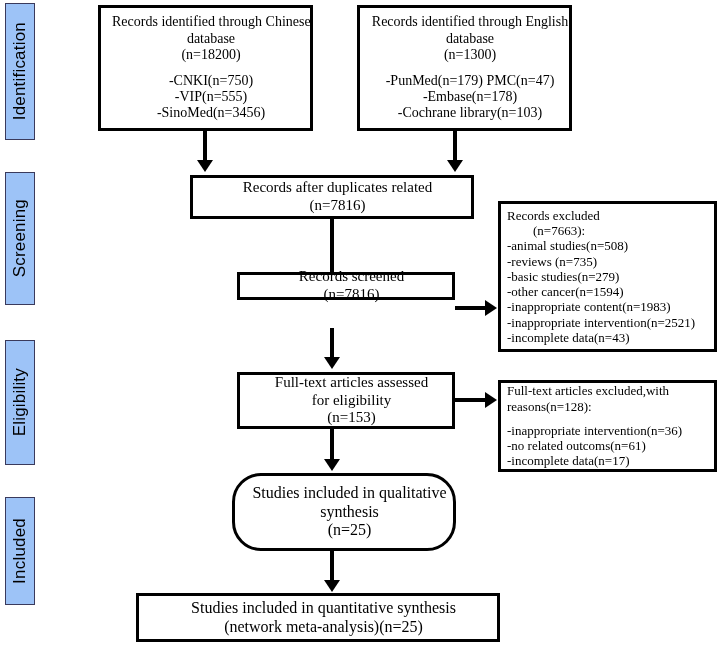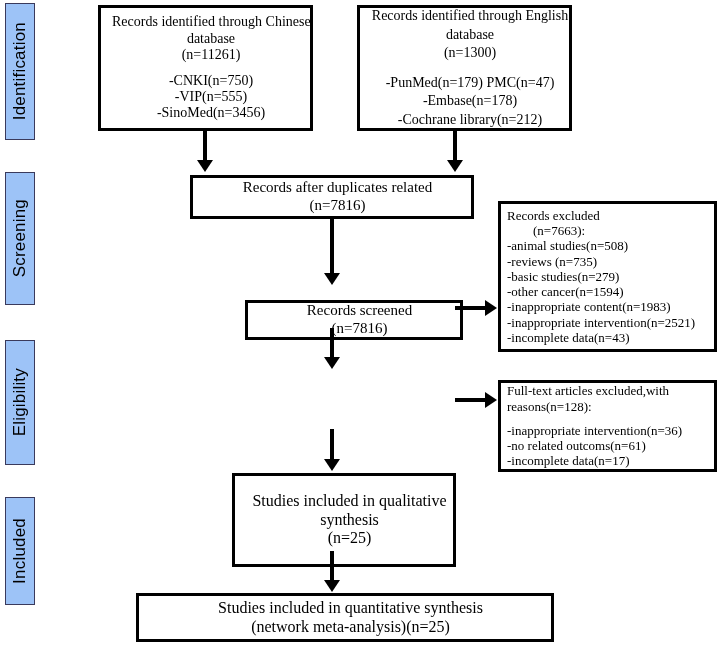"Records identified through English" div.box { justify-content: space-between -> none }
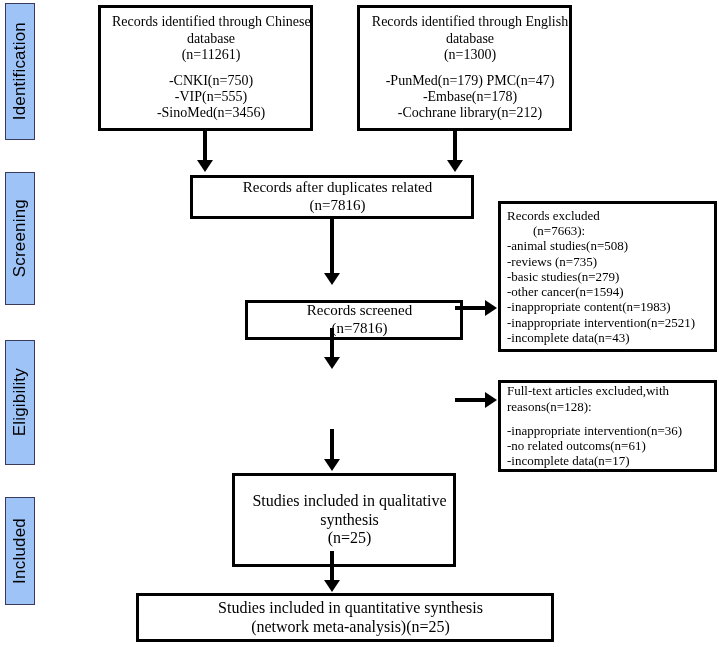"(n=11261)" div.line { text: 11261 -> 18200 }
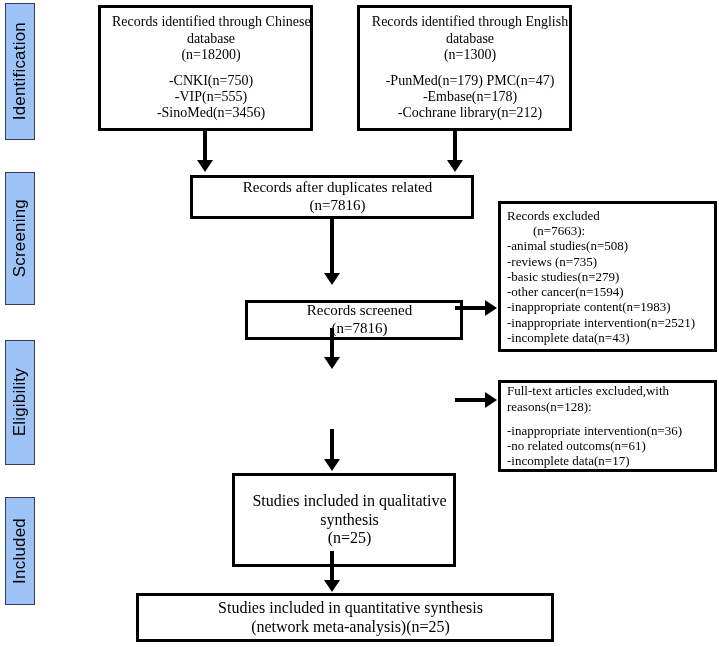"-Cochrane library(n=212)" div.line { text: 212 -> 103 }
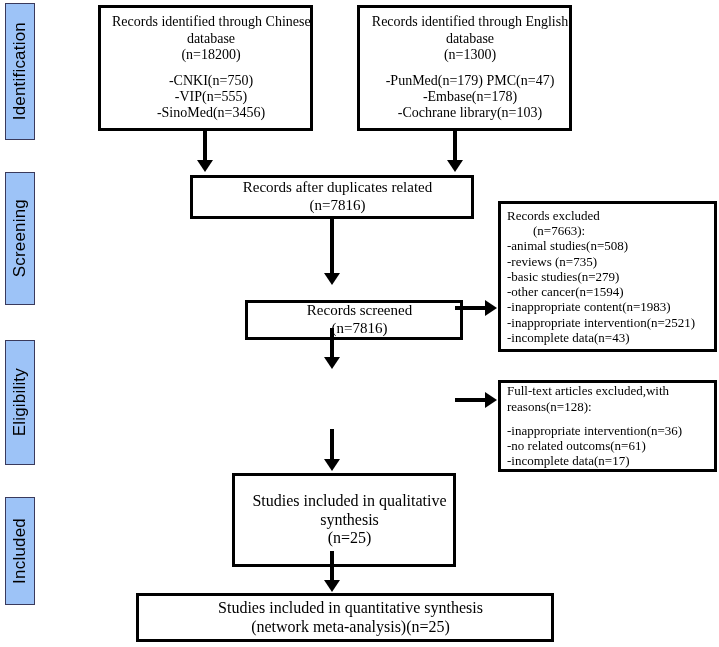"Records screened" div.box { height: 40px -> 28px; margin-left: 8px -> none; top: 300px -> 272px }
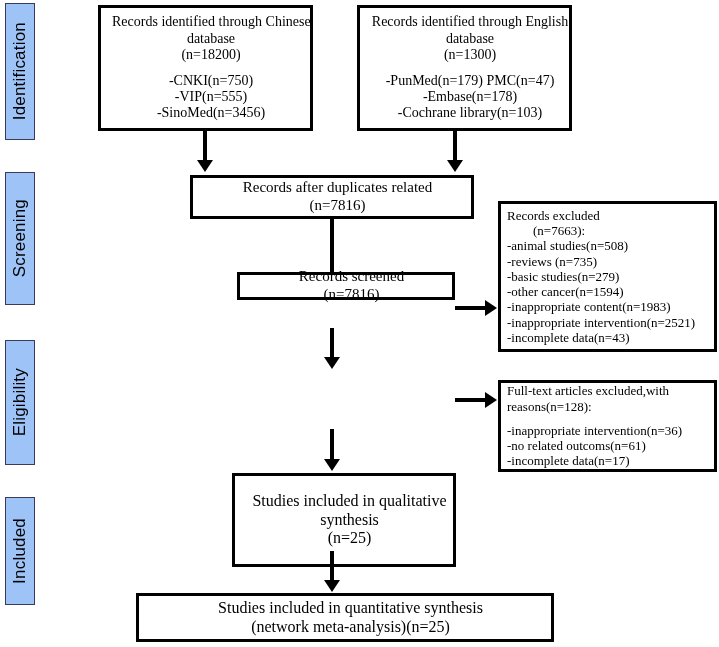"Full-text articles assessed" div.box { html: none -> <div> <div>Full-text articles assessed</div> <div>for eligibility</div> <div>(n=153)</div> </div> }
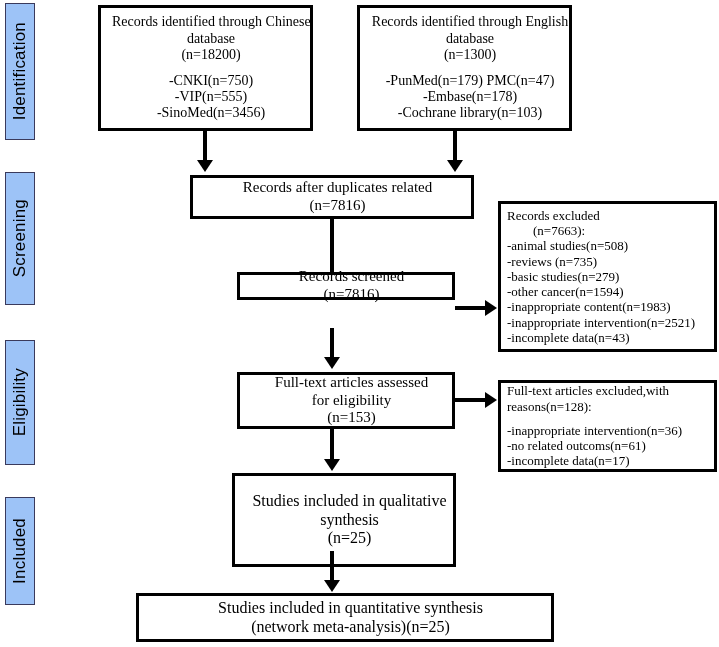"Studies included in qualitative" div.box { border-radius: none -> 29px; height: 94px -> 78px }
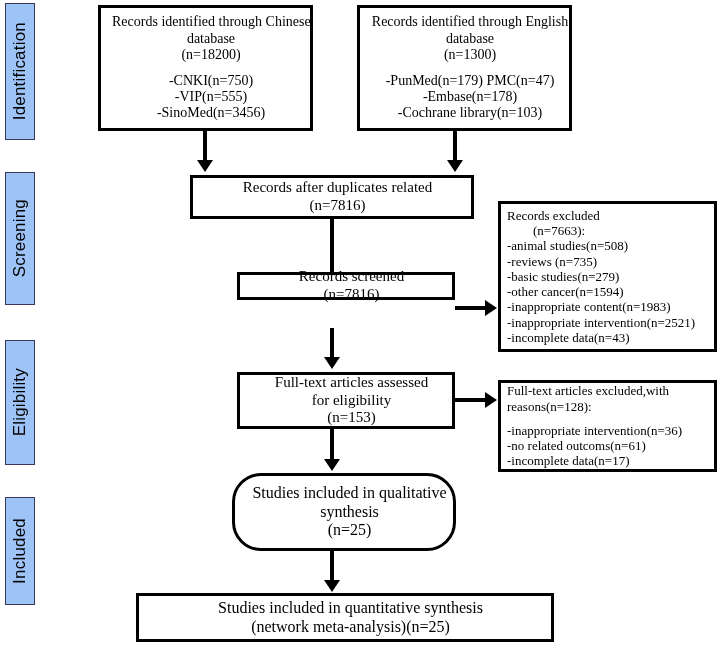"Studies included in quantitative" div.box { width: 418px -> 364px }
